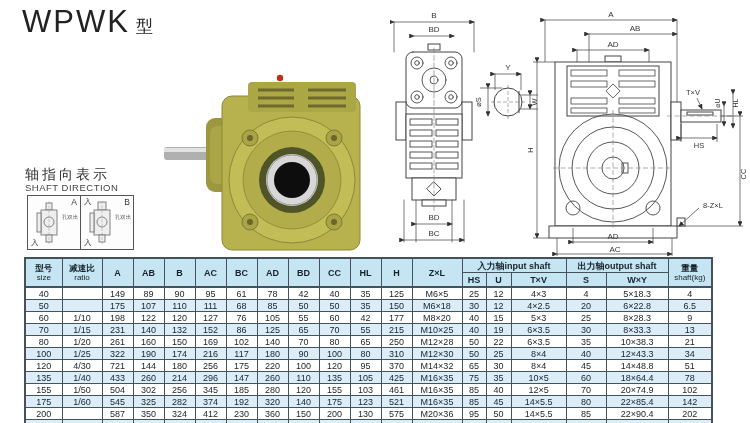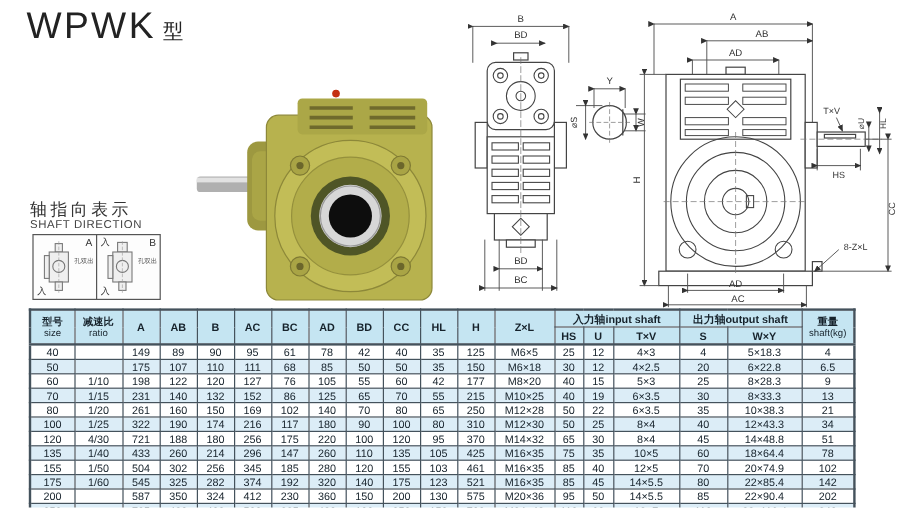"188" td { text: 188 -> 144 }
